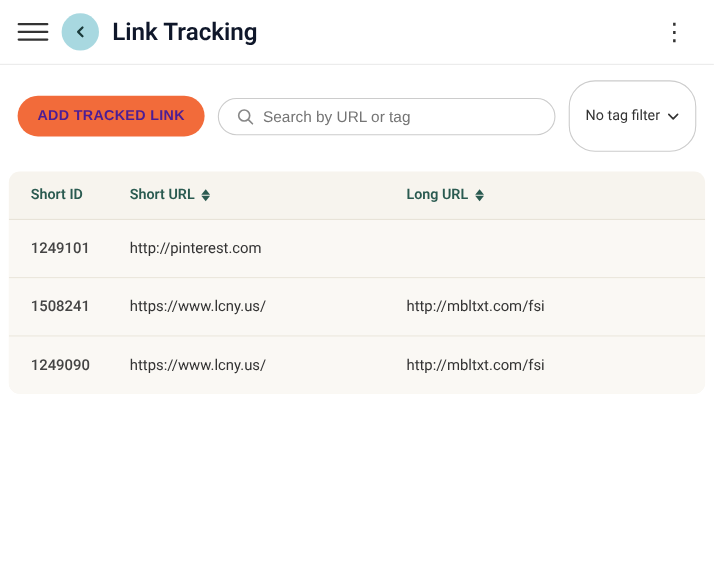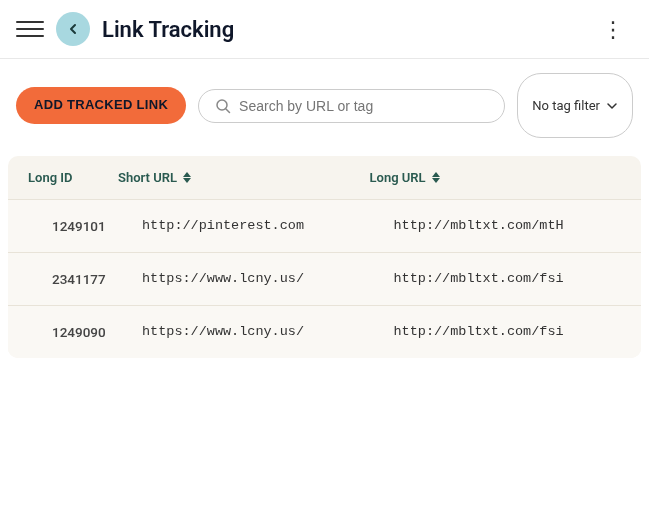"ADD TRACKED LINK" .add-btn { color: #0f172a -> #4c1d95 }
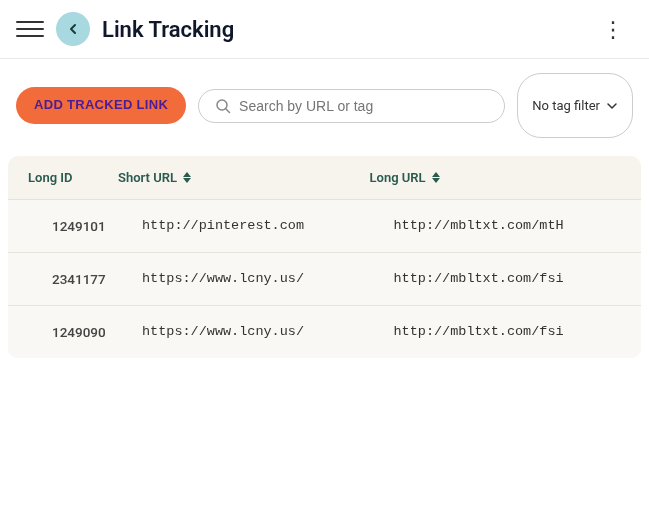"Long ID" span { text: Long -> Short }
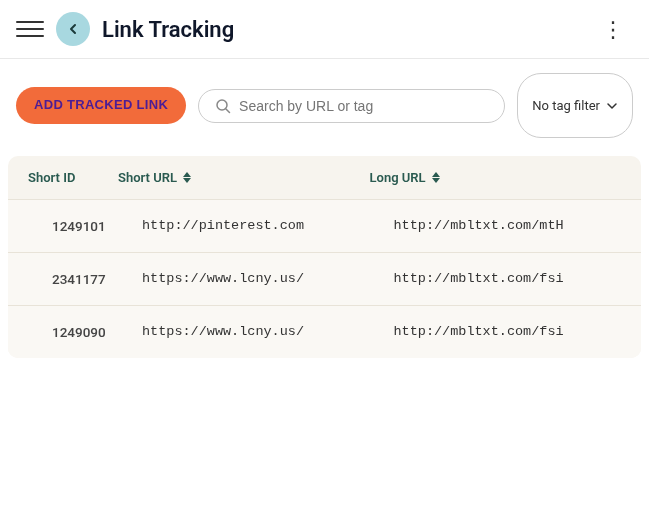"1249101" .cell { margin-left: 24px -> none }
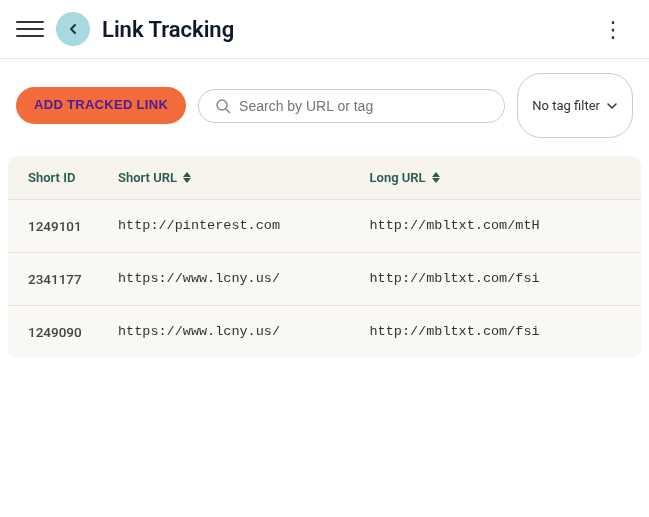"http://pinterest.com" .cell-url { font-family: Liberation Mono, monospace -> none }
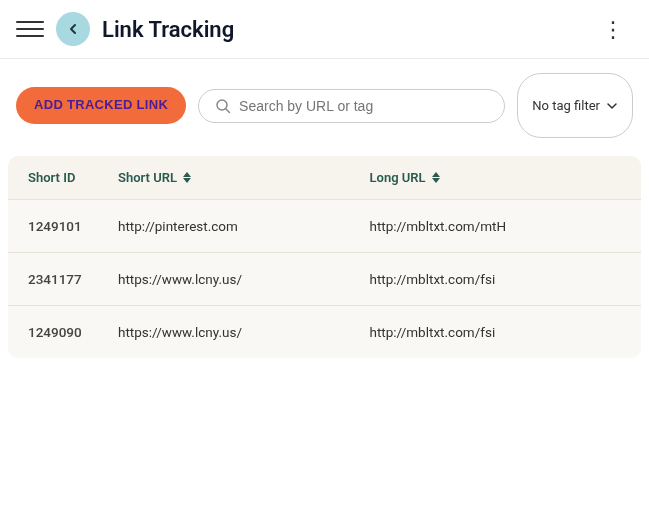"http://mbltxt.com/mtH" div.cell { html: <div>http://mbltxt.com/mtH</div> -> none }
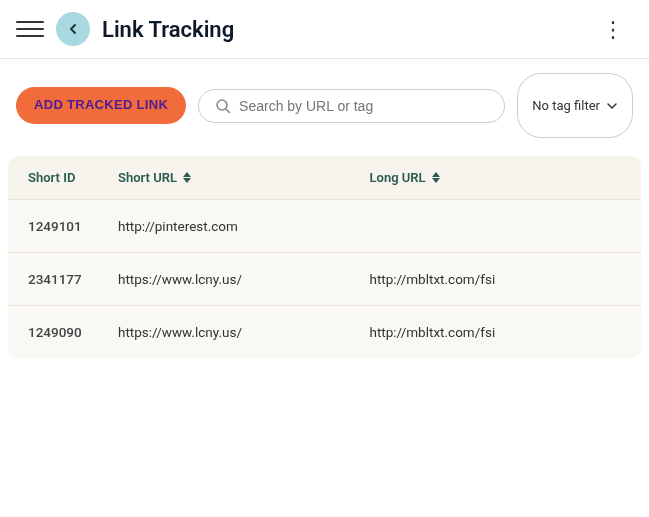"2341177" div.cell { text: 2341177 -> 1508241 }
